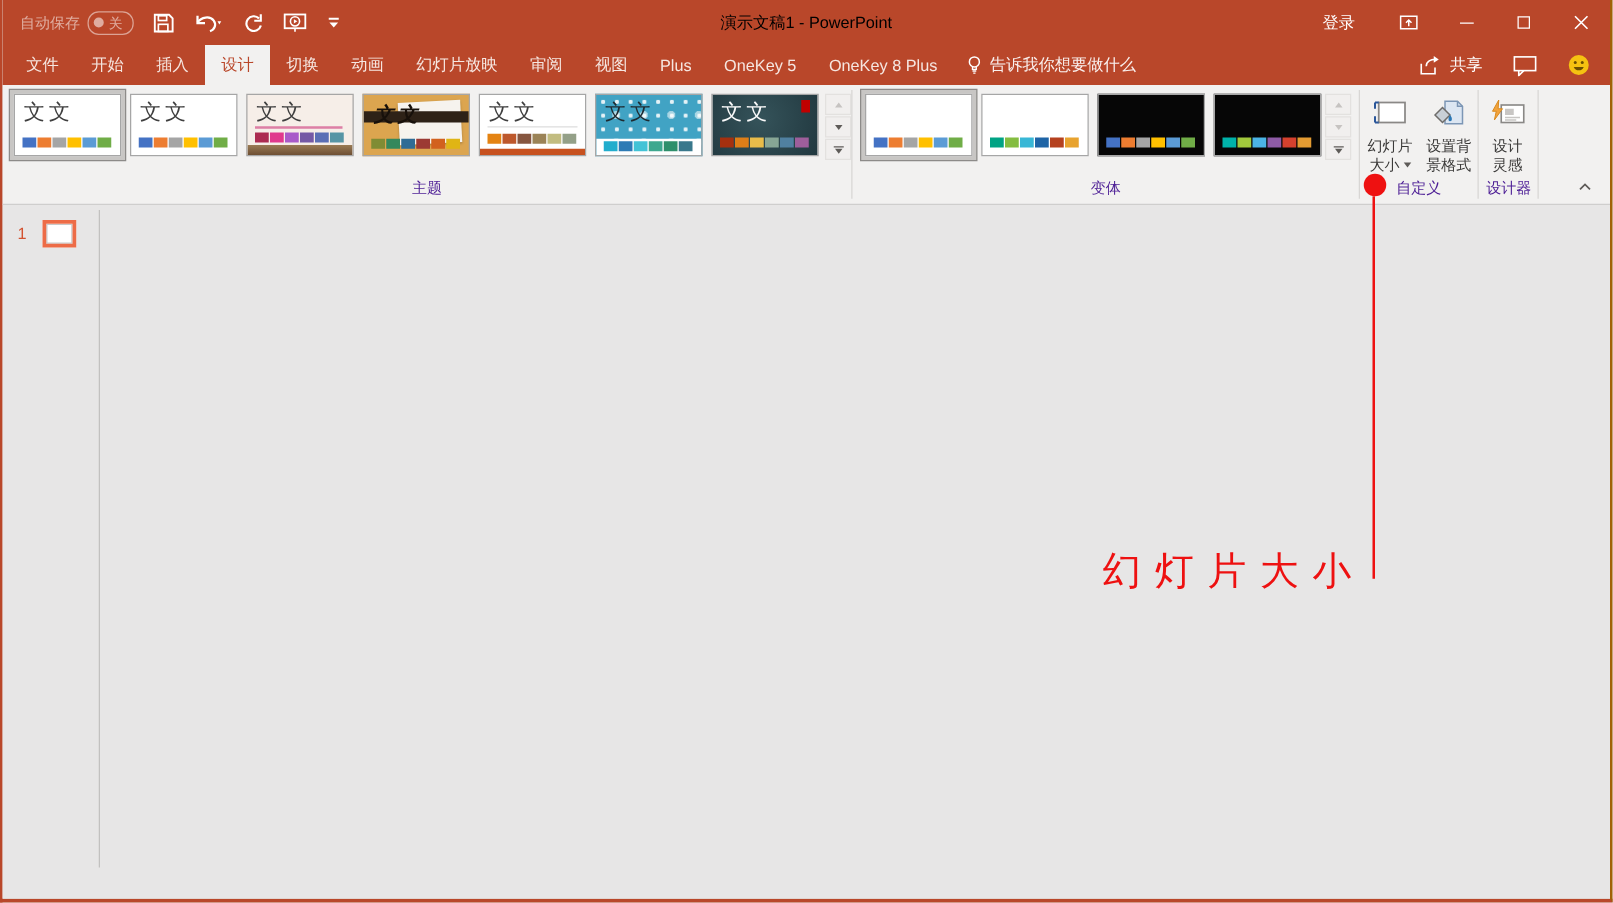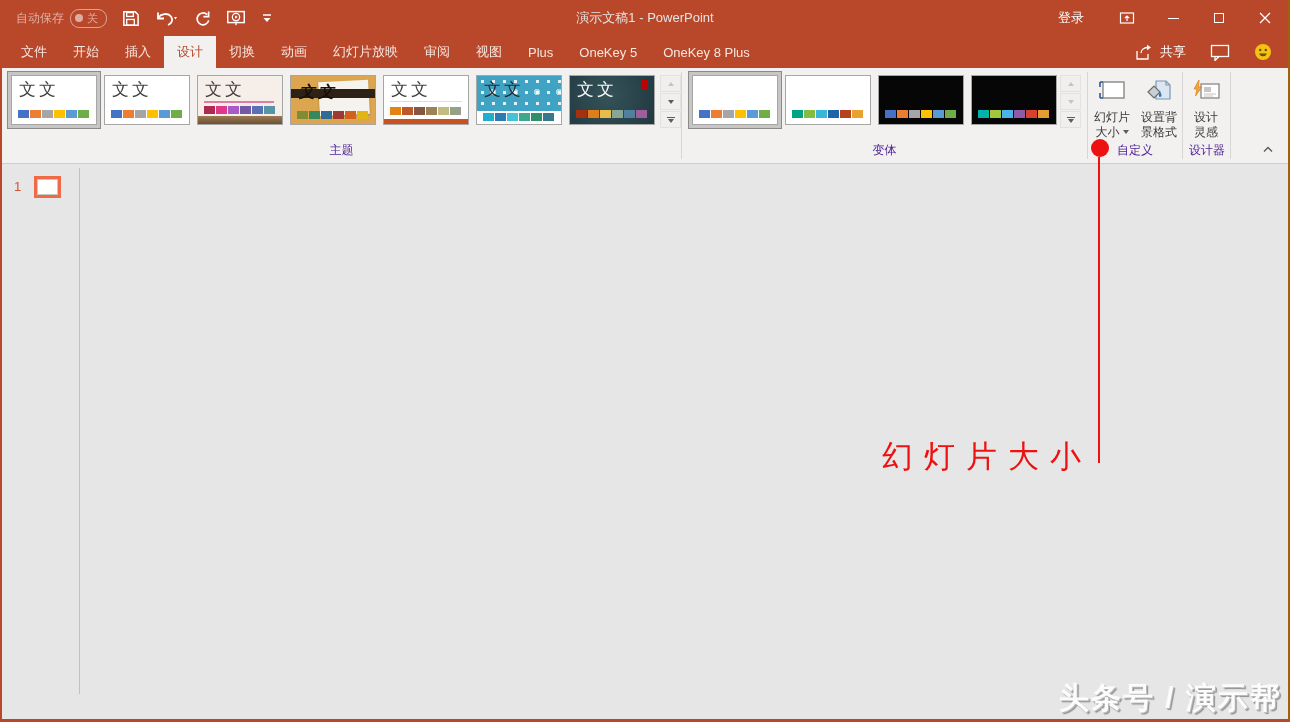"演示文稿1 - PowerPoint" .title-center { color: #e5e5e5 -> #000000 }
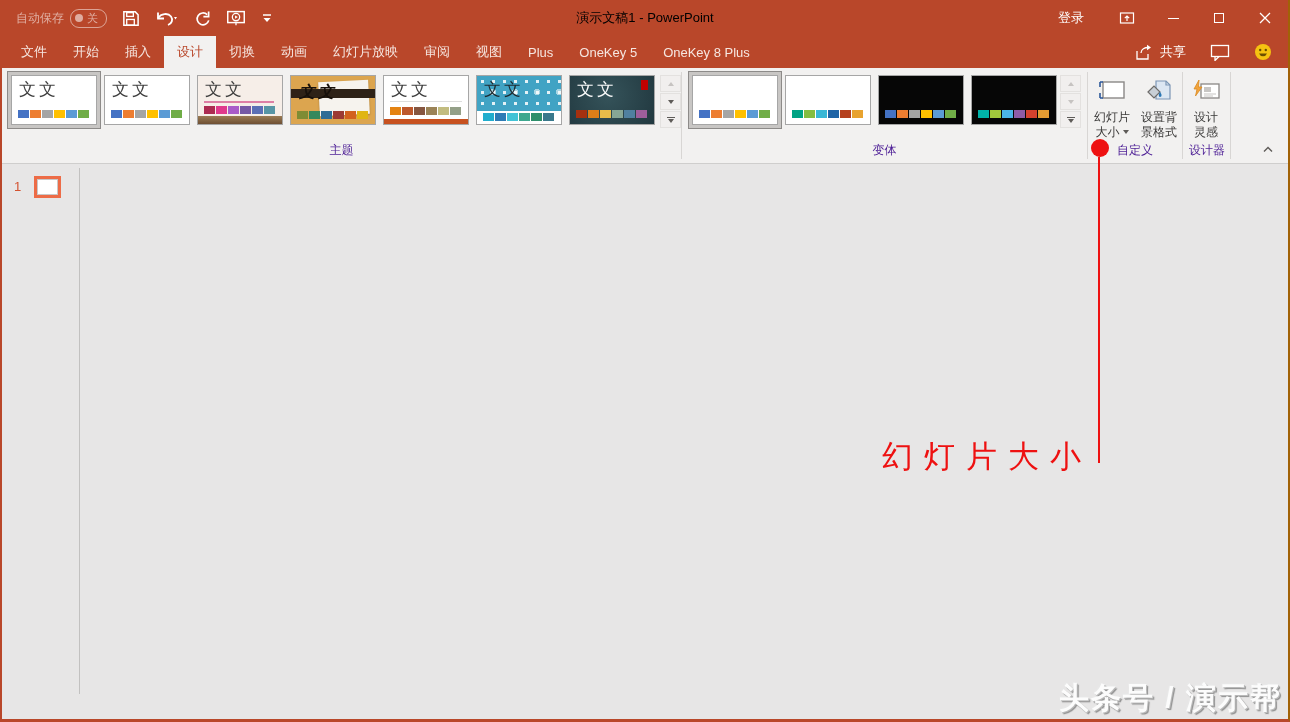"告诉我你想要做什么" div.tellme { html: none -> <div> <svg> <circle></circle> <path></path> </svg> <span>告诉我你想要做什么</span> </div> }
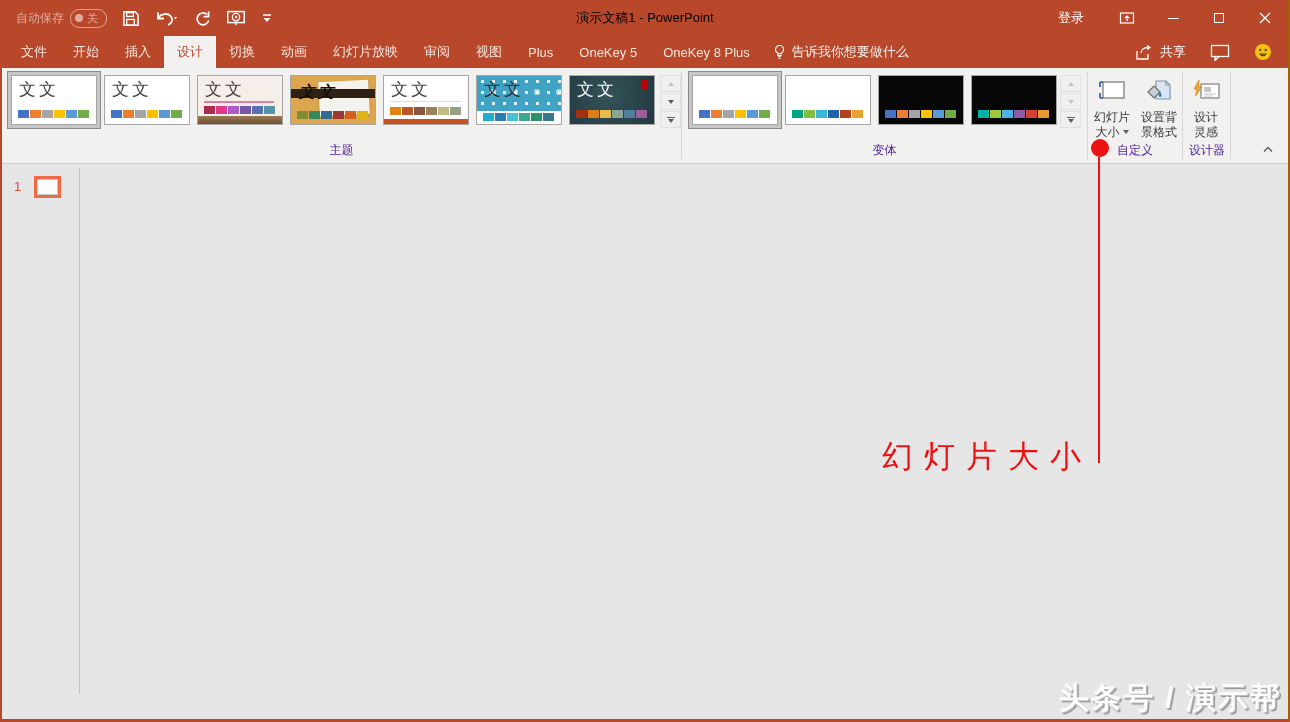"头条号 / 演示帮" div.watermark { html: <div>头条号 / 演示帮</div> -> none }
